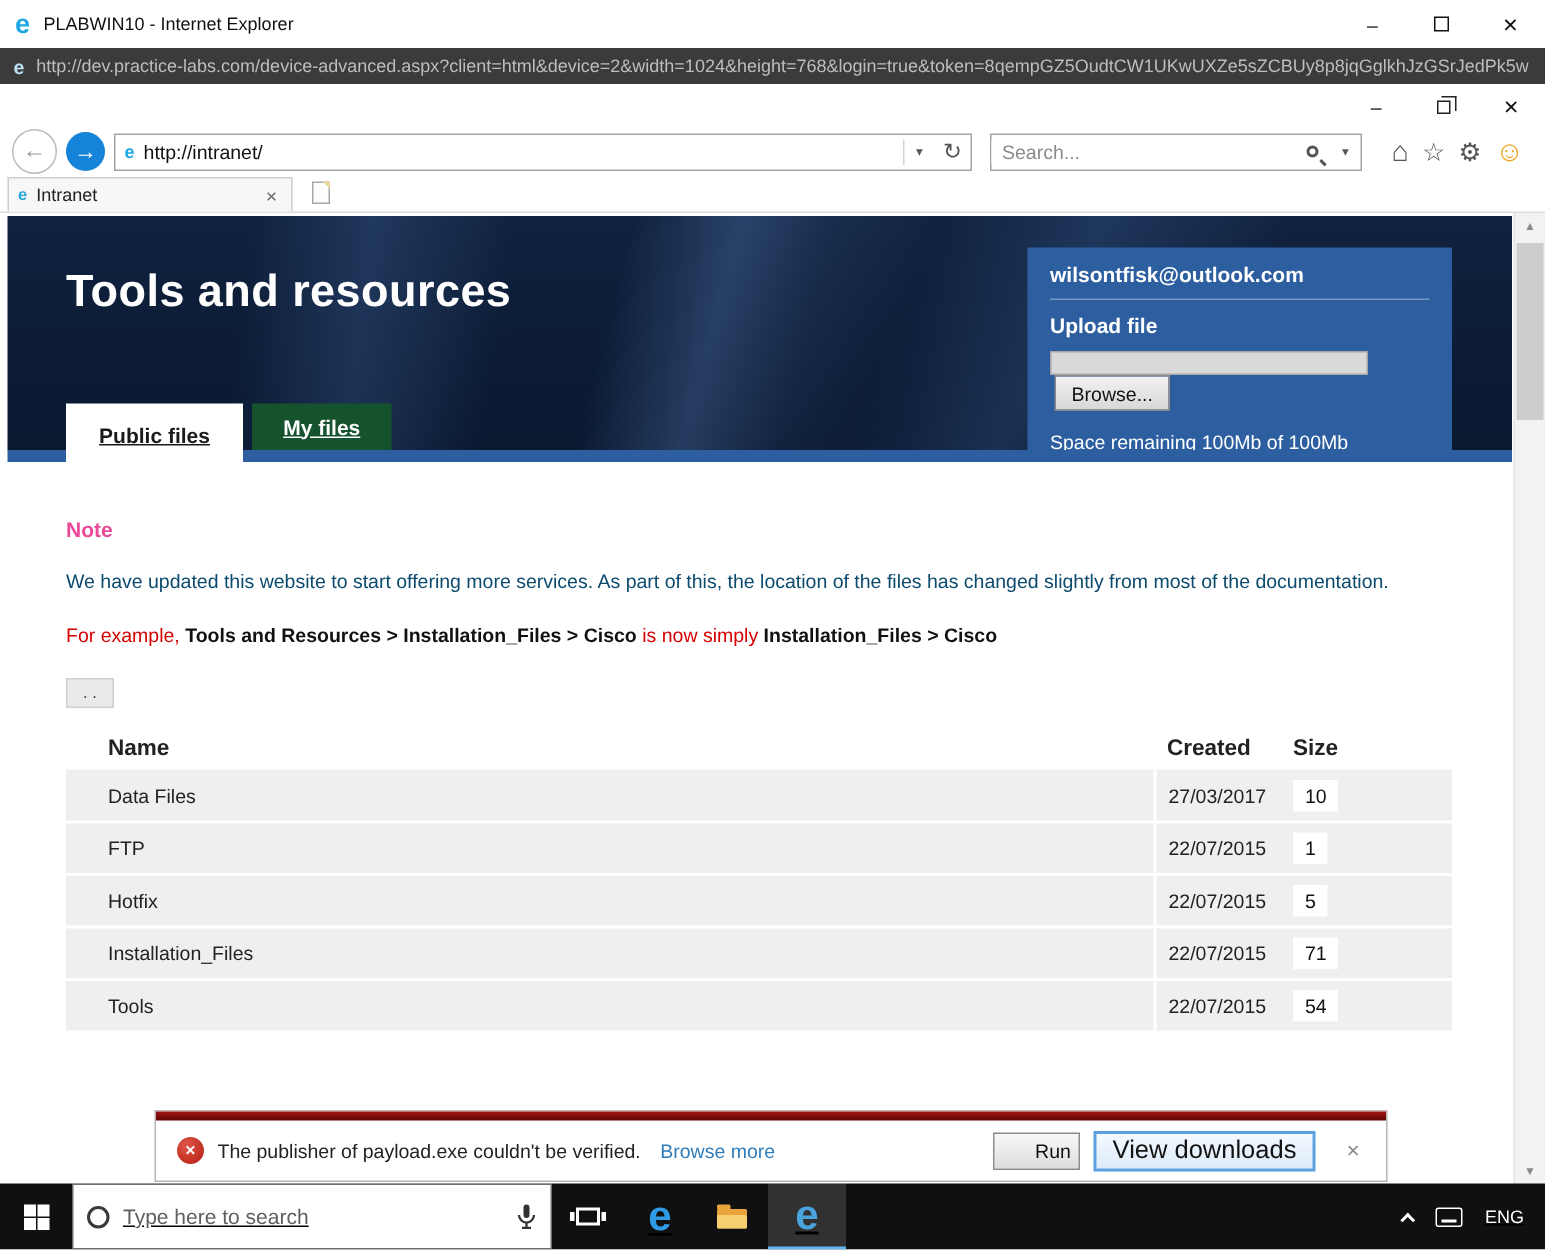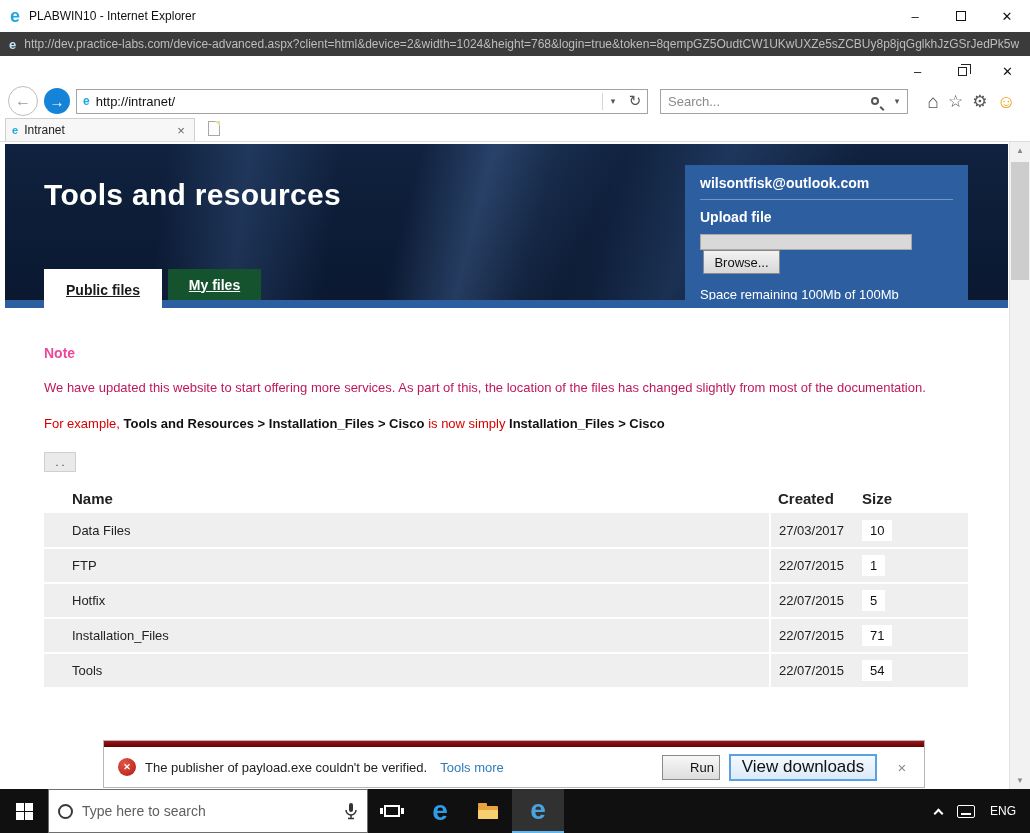"We have updated this website" .note-para1 { color: #be185d -> #0c4a6e }
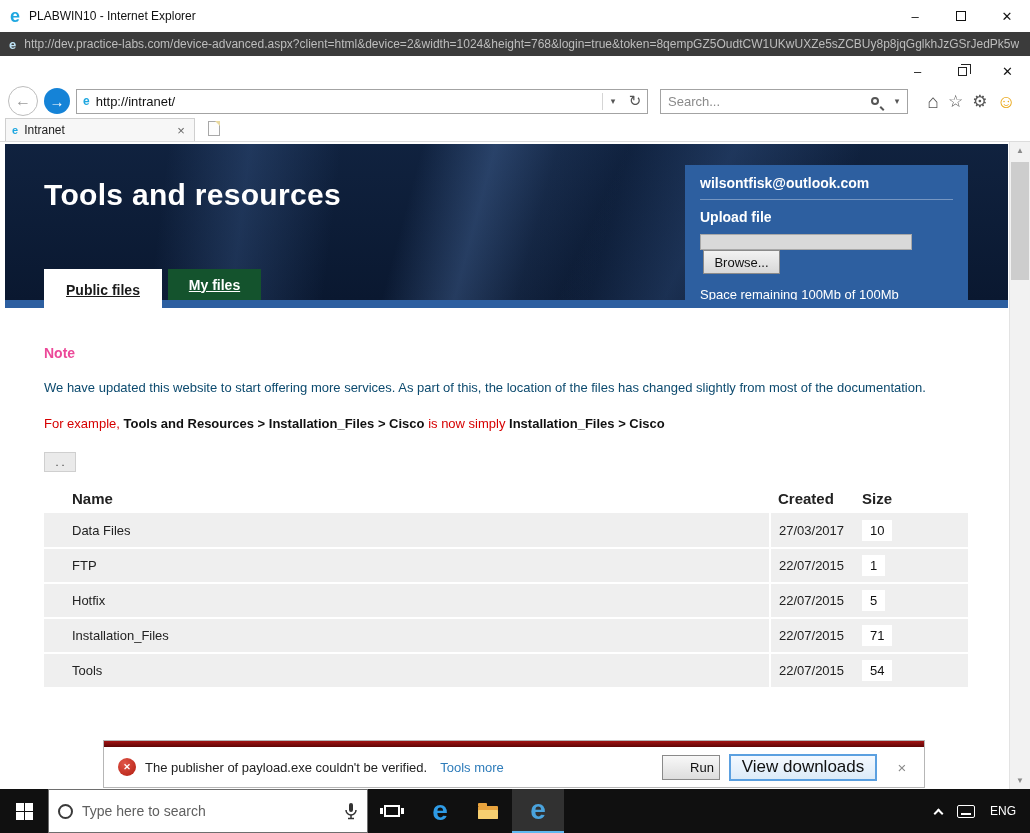"Tools more" span.learn-more { text: Tools -> Browse }
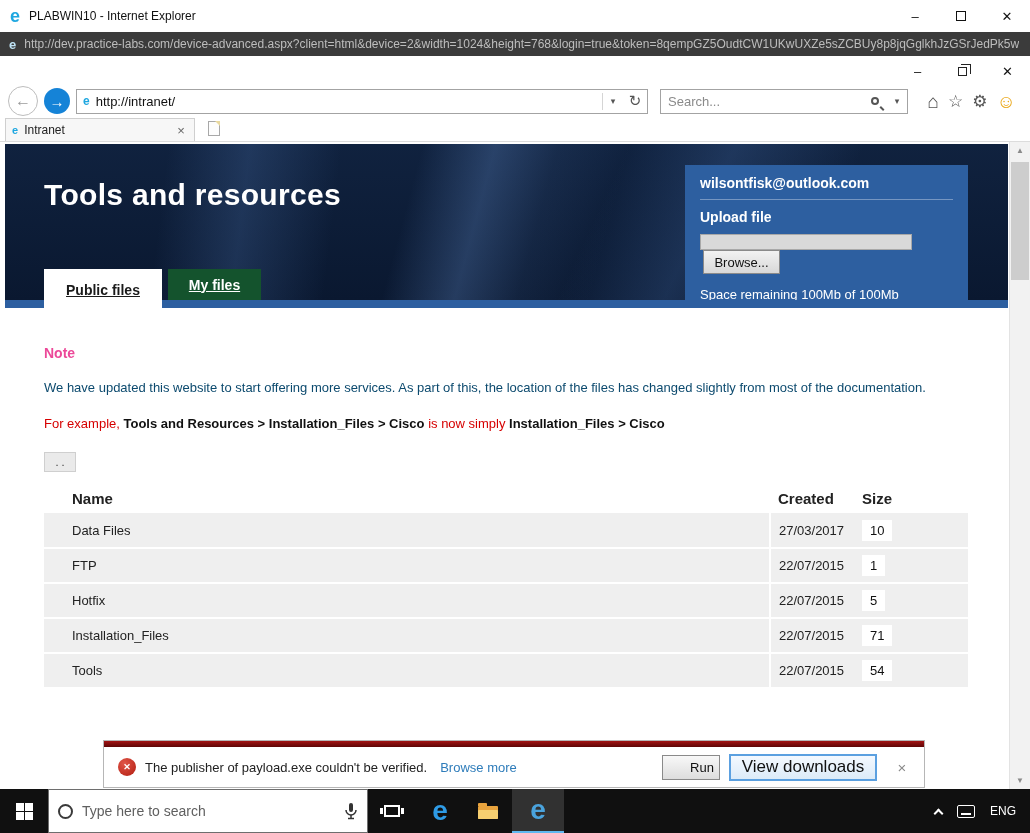"Type here to search" .taskbar { text-decoration: none -> underline }
